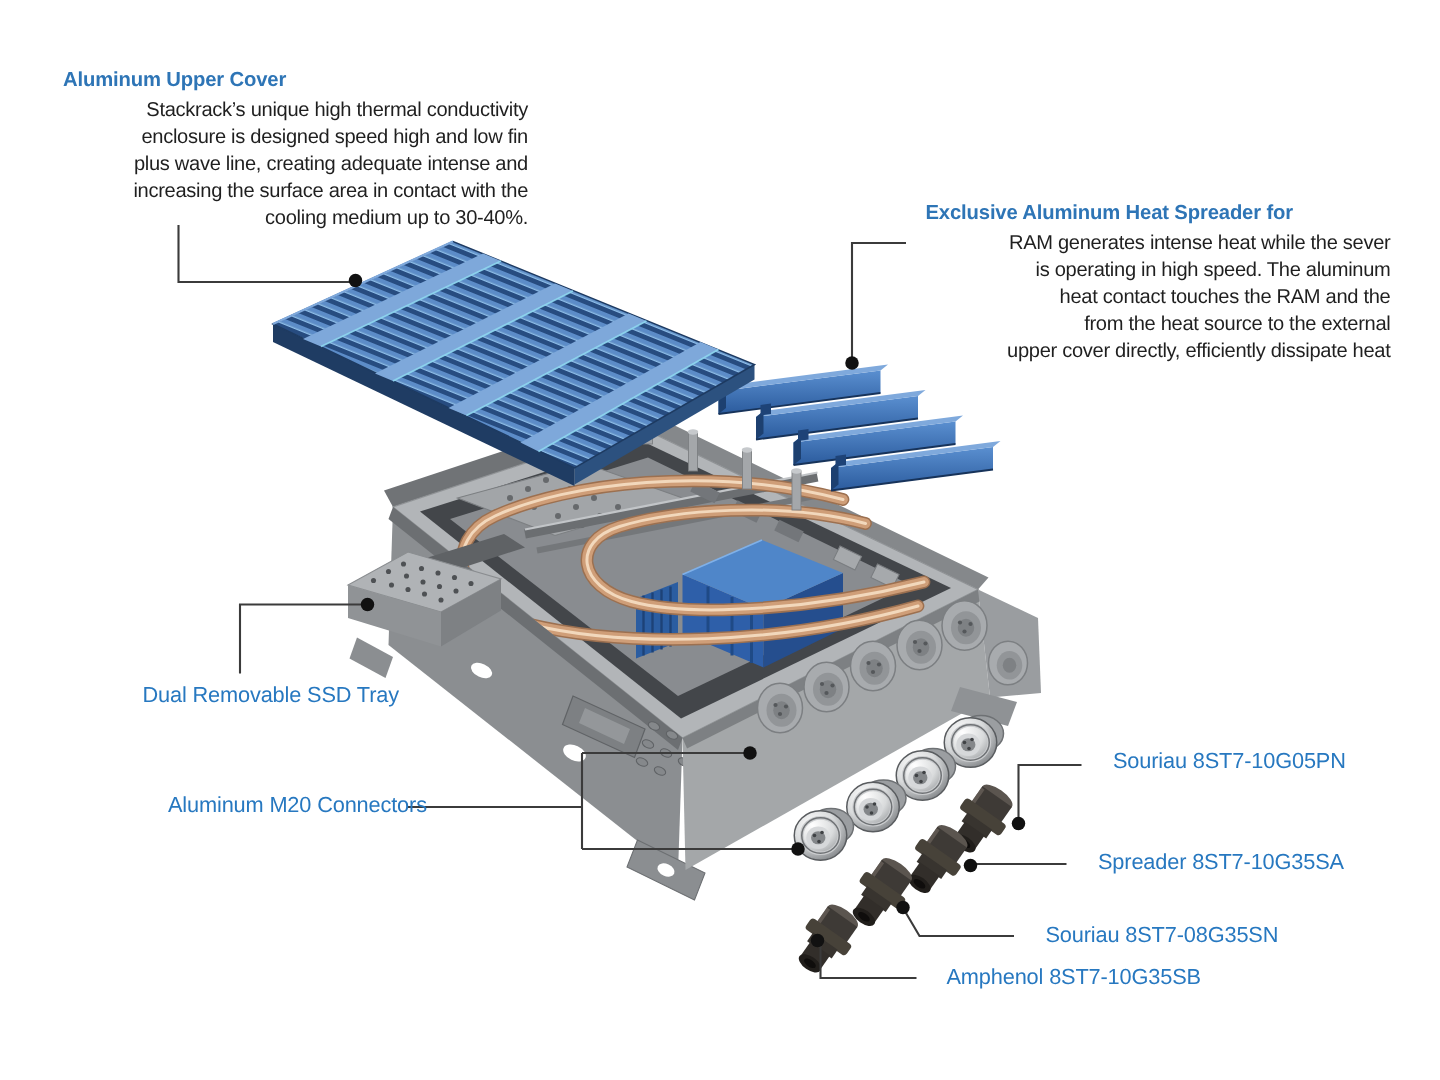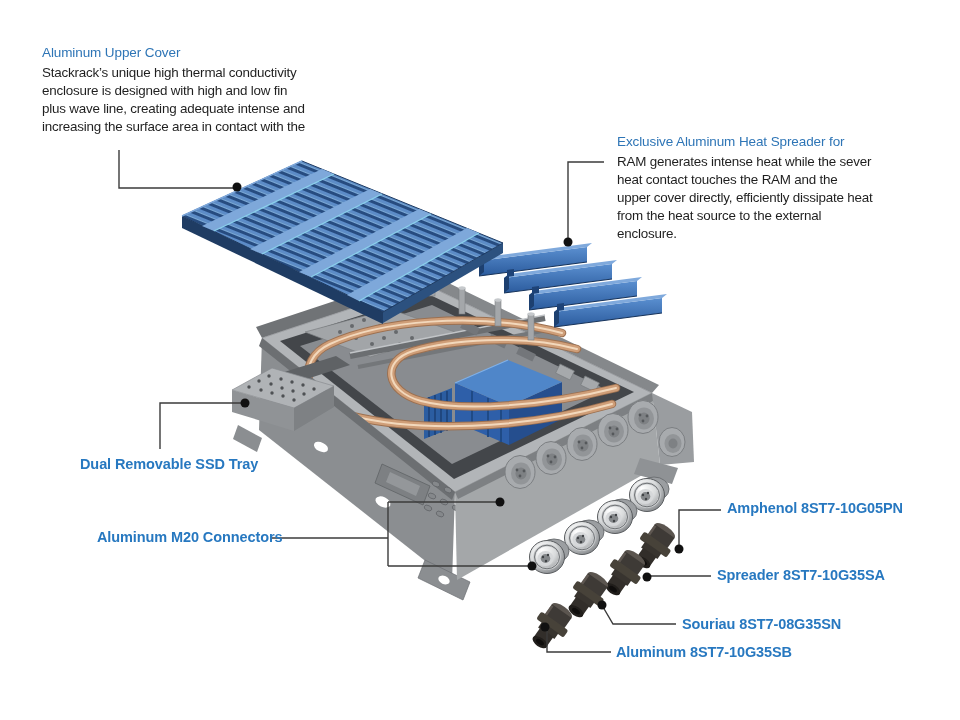"Aluminum Upper Cover" .tb-title { font-weight: normal -> bold }
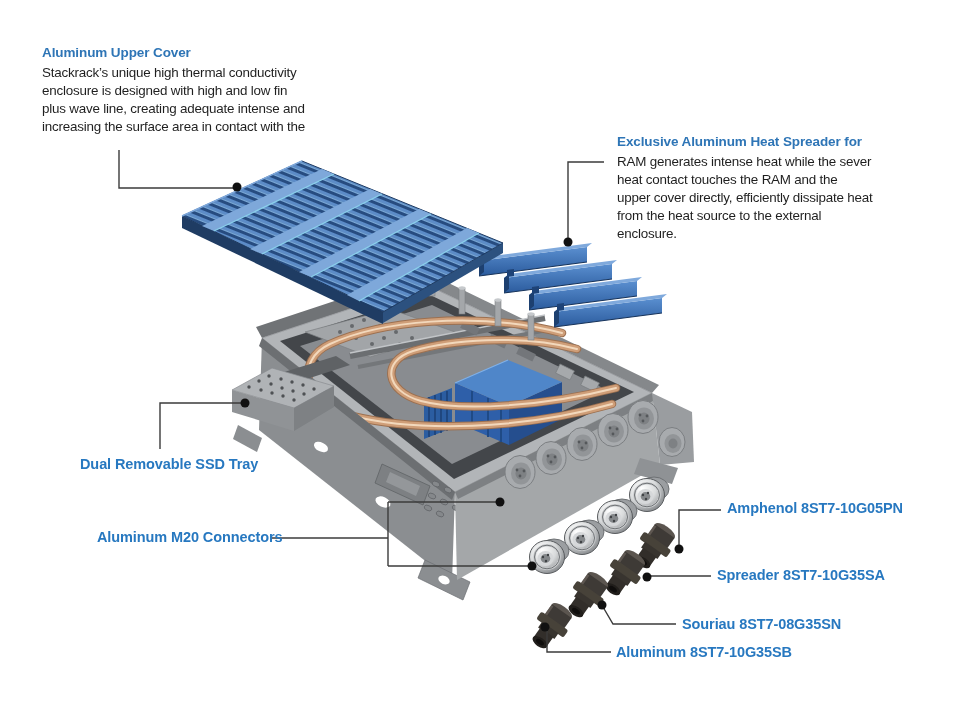"Stackrack’s unique high thermal" .tb-line { text-align: none -> right }
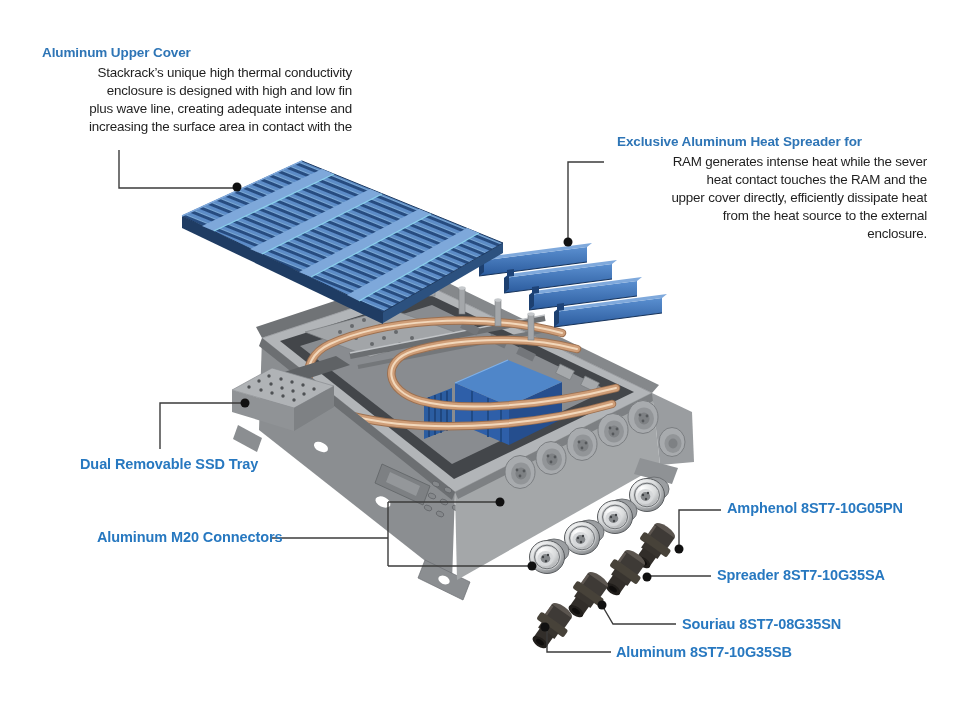"enclosure is designed with high" div.tb-line { text: with -> speed }
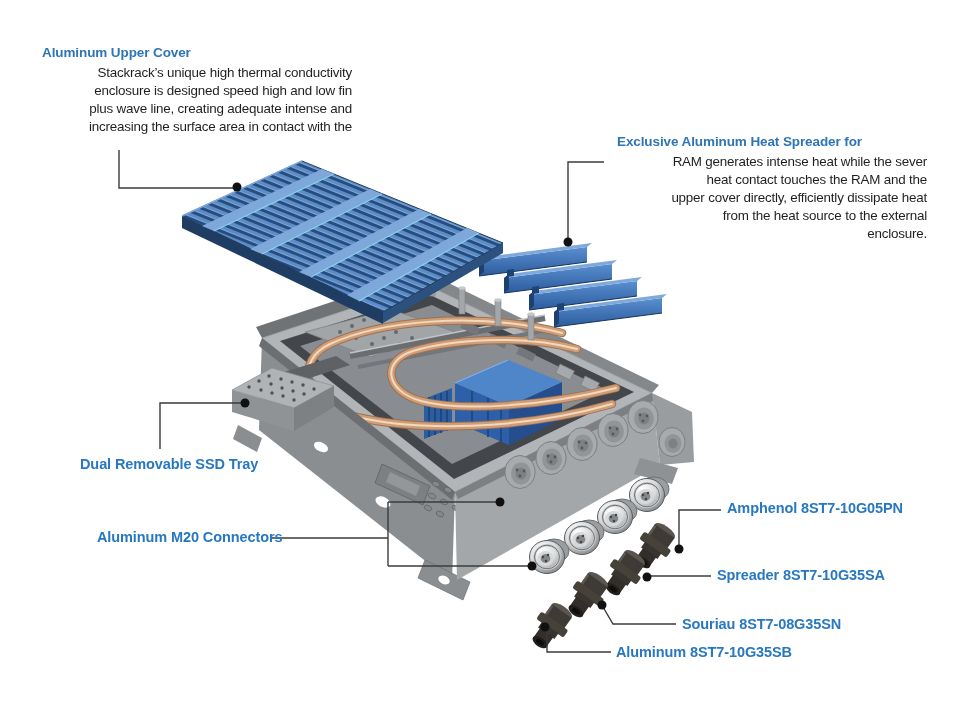"cooling medium up to 30-40%." div.tb-line { html: none -> <div>cooling medium up to 30-40%.</div> }
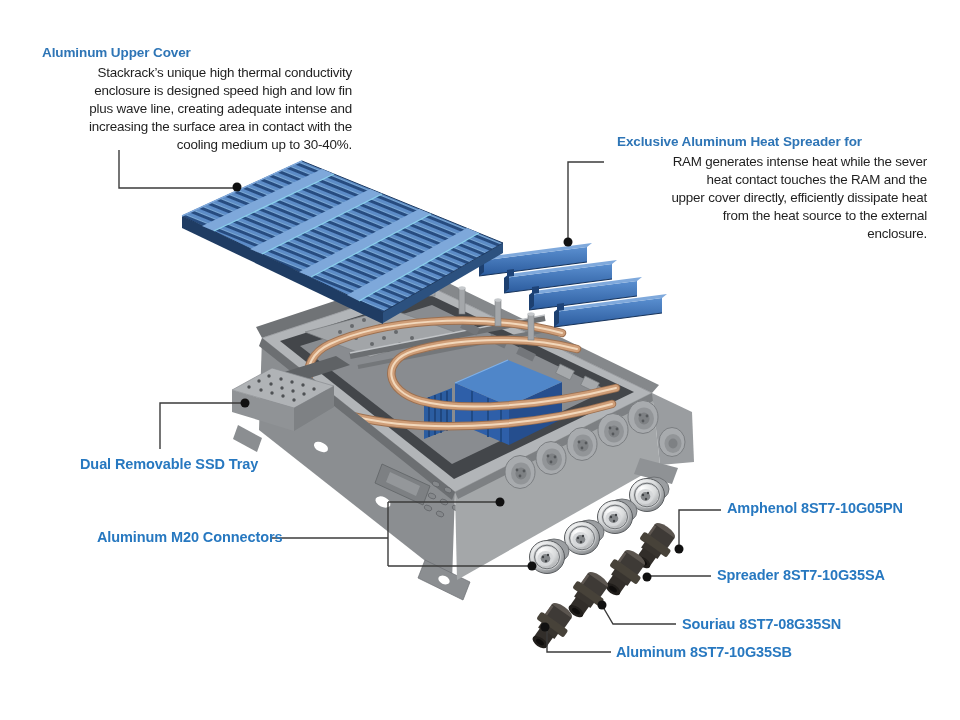"is operating in high speed." div.tb-line { html: none -> <div>is operating in high speed. The aluminum</div> }
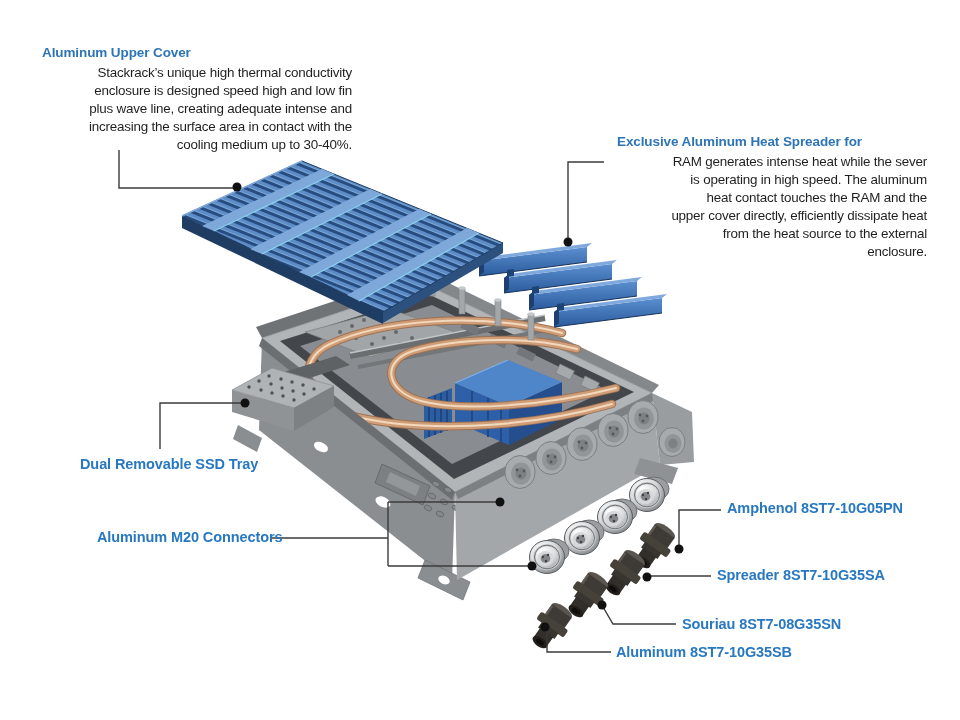"upper cover directly, efficiently" div.tb-line { order: before "from the heat source to" -> after "from the heat source to" }
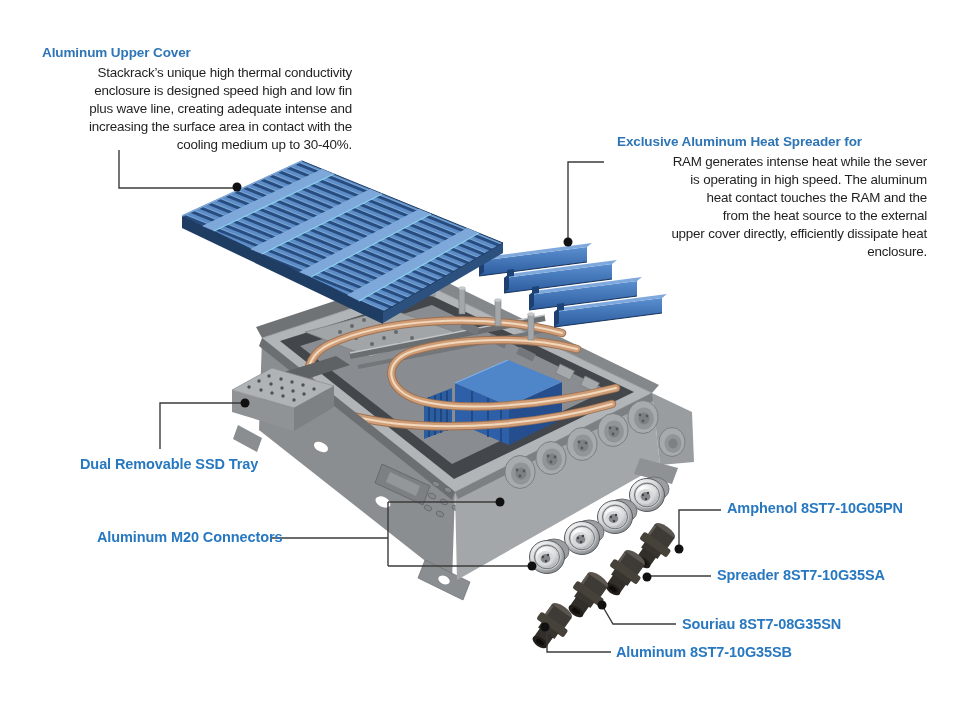"enclosure." div.tb-line { html: <div>enclosure.</div> -> none }
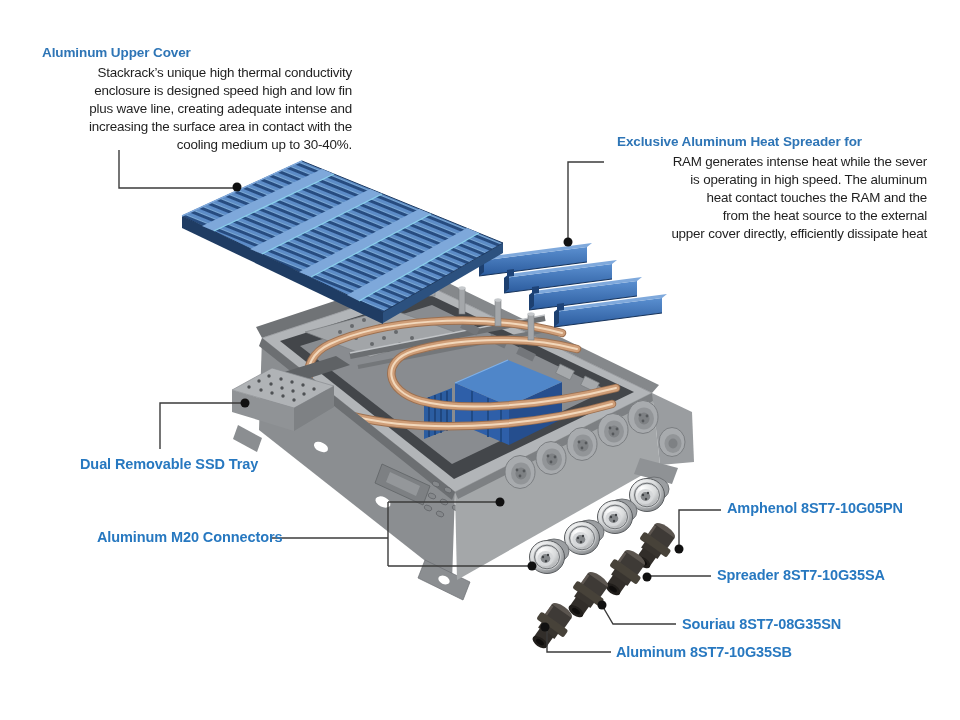"Dual Removable SSD Tray" .part-label { font-weight: bold -> normal; margin-left: none -> 15px }
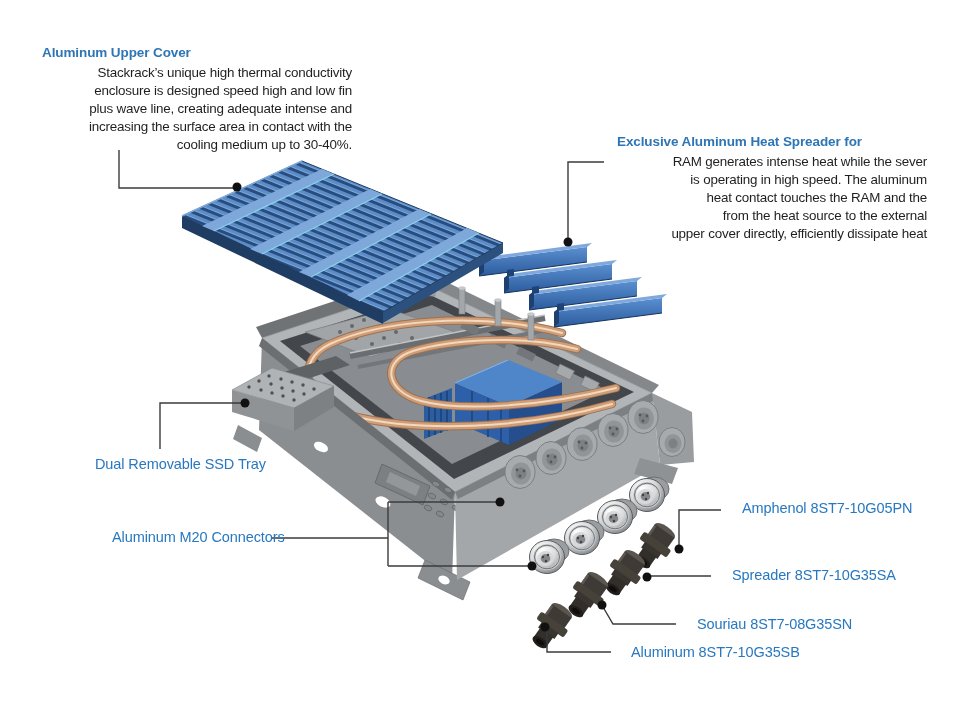"Amphenol 8ST7-10G05PN" div.part-label { text: Amphenol -> Souriau }
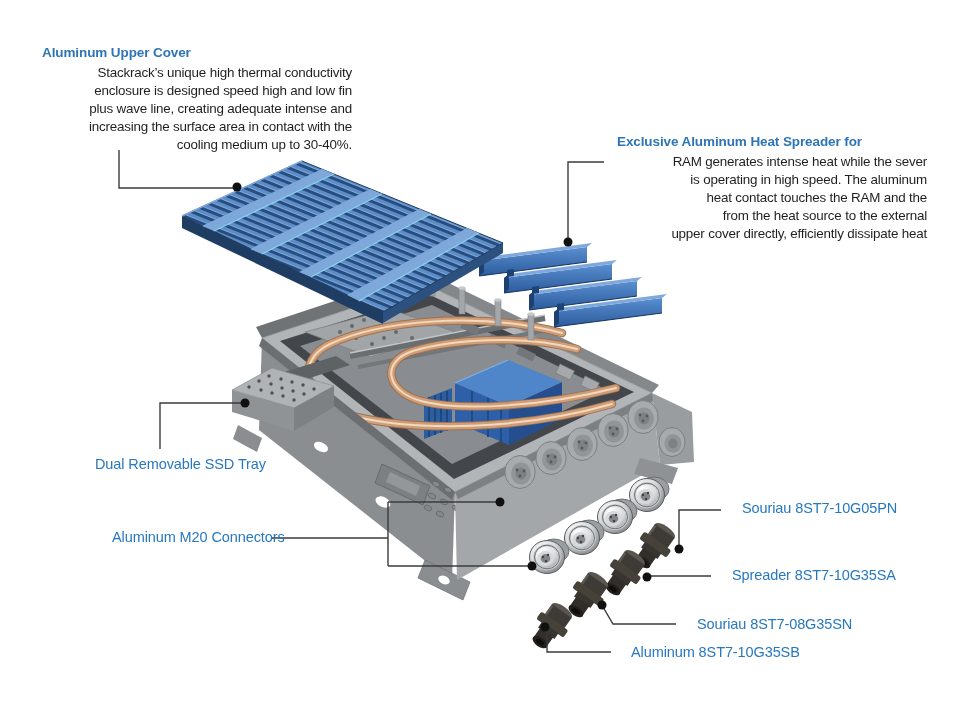"Aluminum 8ST7-10G35SB" div.part-label { text: Aluminum -> Amphenol }
